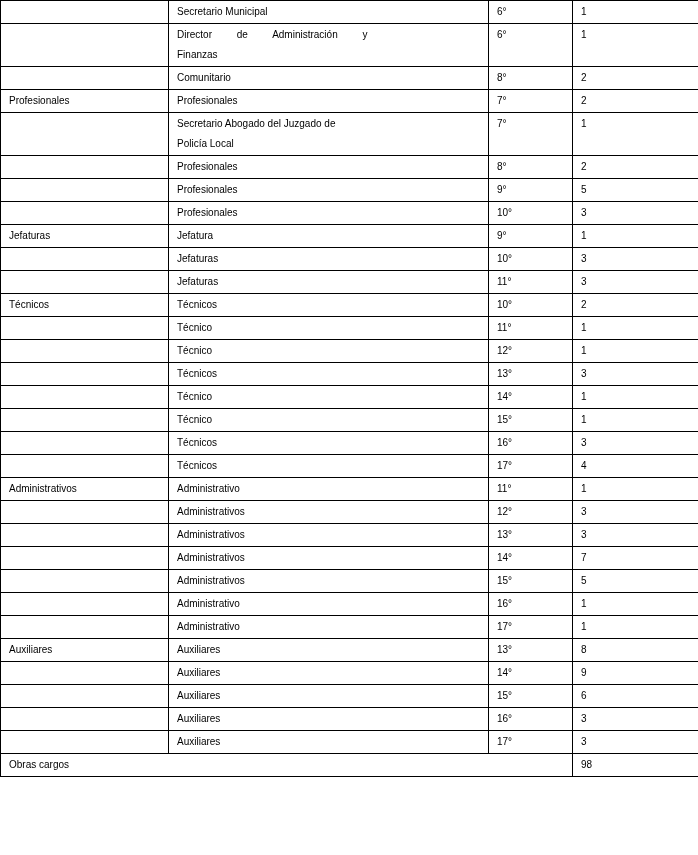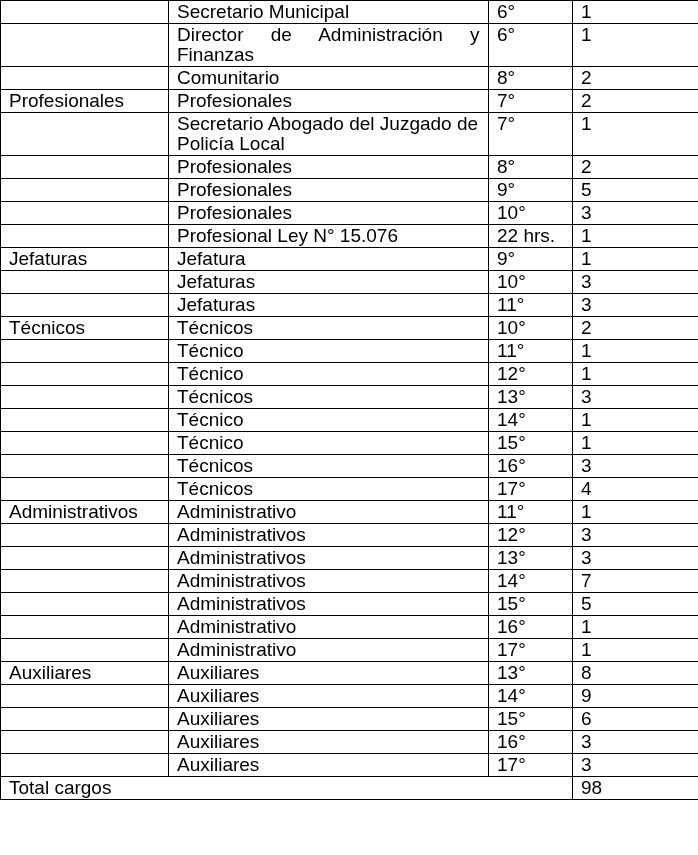"Secretario Municipal" table.staffing { font-size: 19px -> 10px }
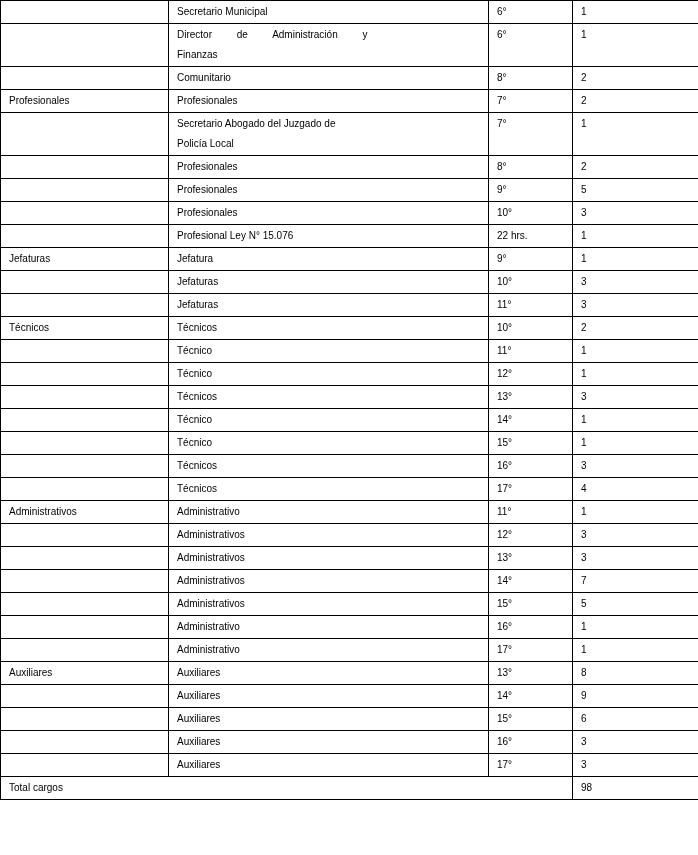"Profesional Ley N° 15.076" tr { html: <tr> <td></td> <td>Profesional Ley N° 15.076</td> <td>22 hrs.</td> <td>1</td> </tr> -> none }
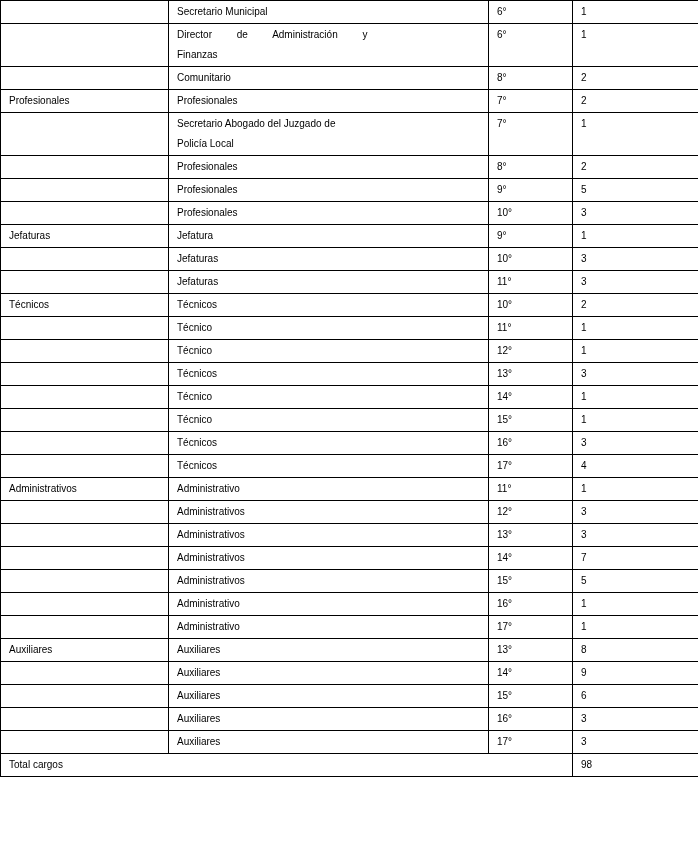"Total cargos" td { text: Total -> Obras }
